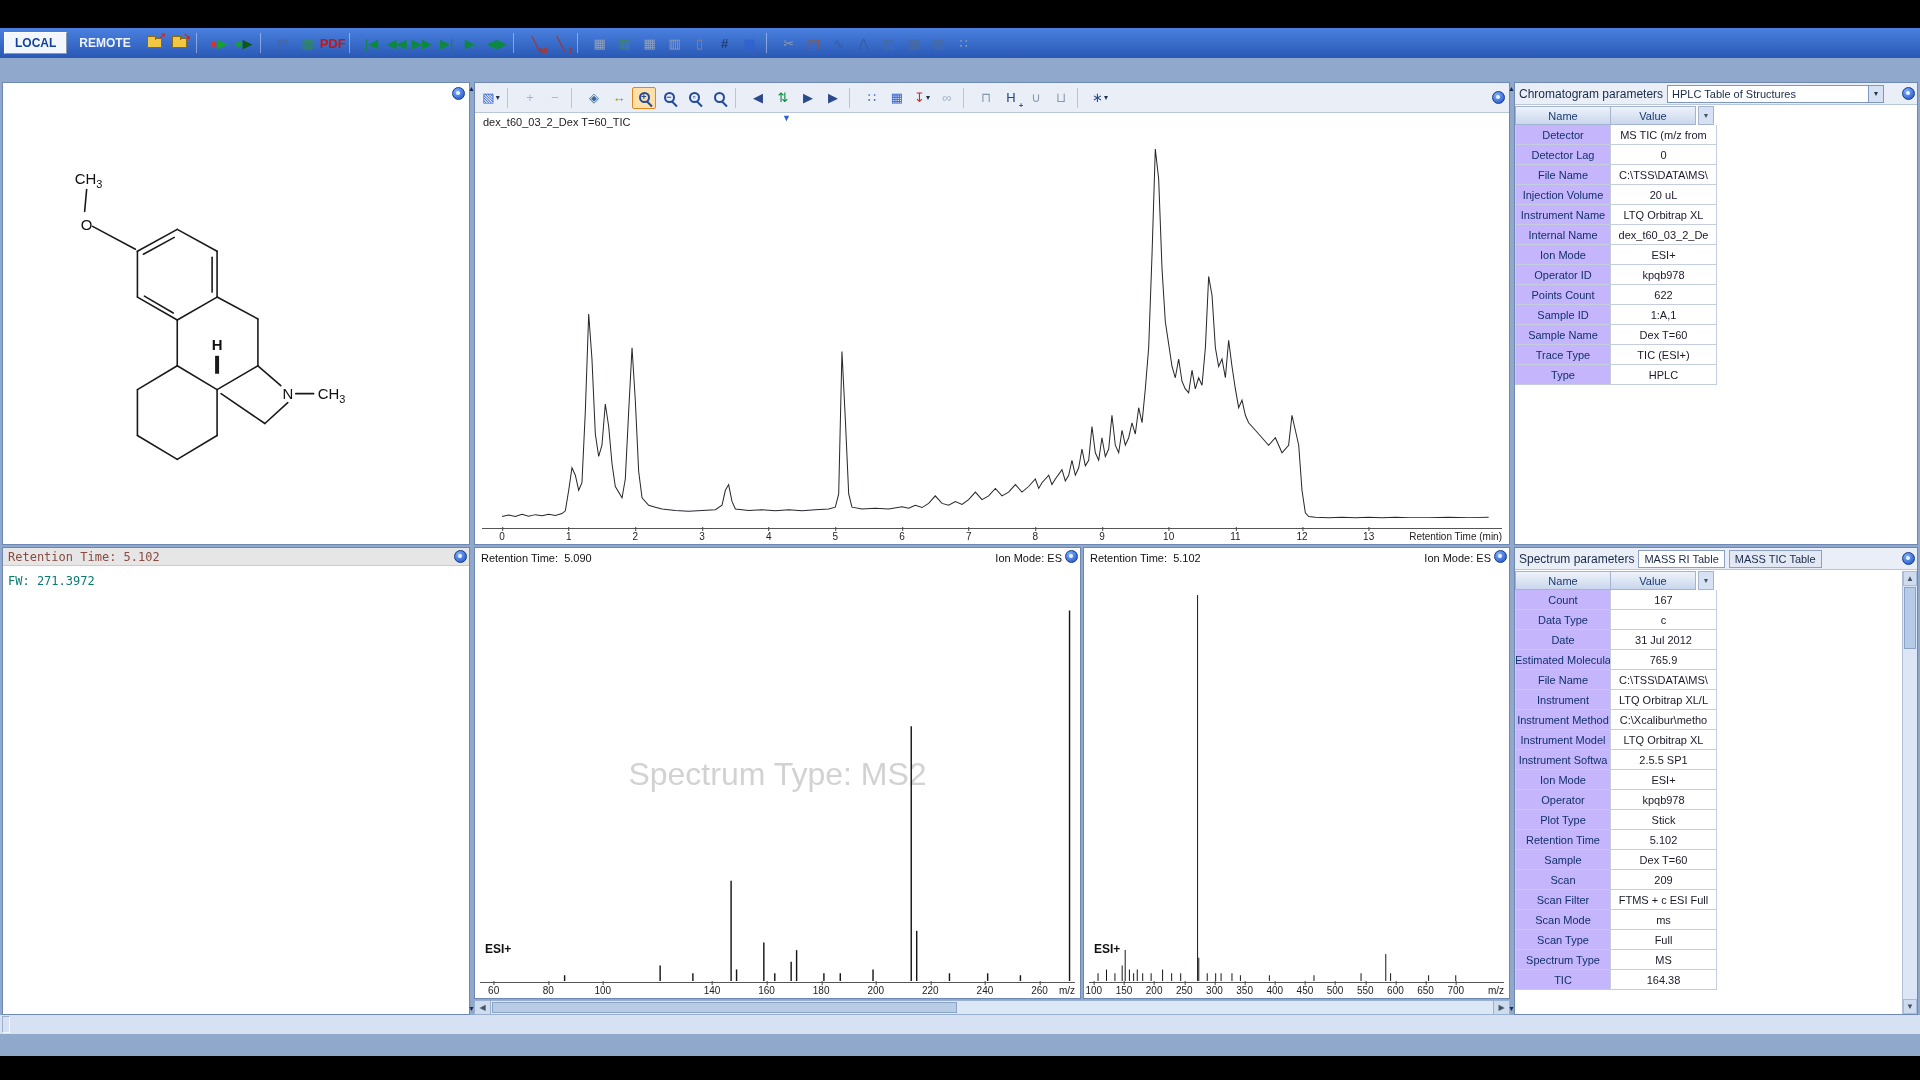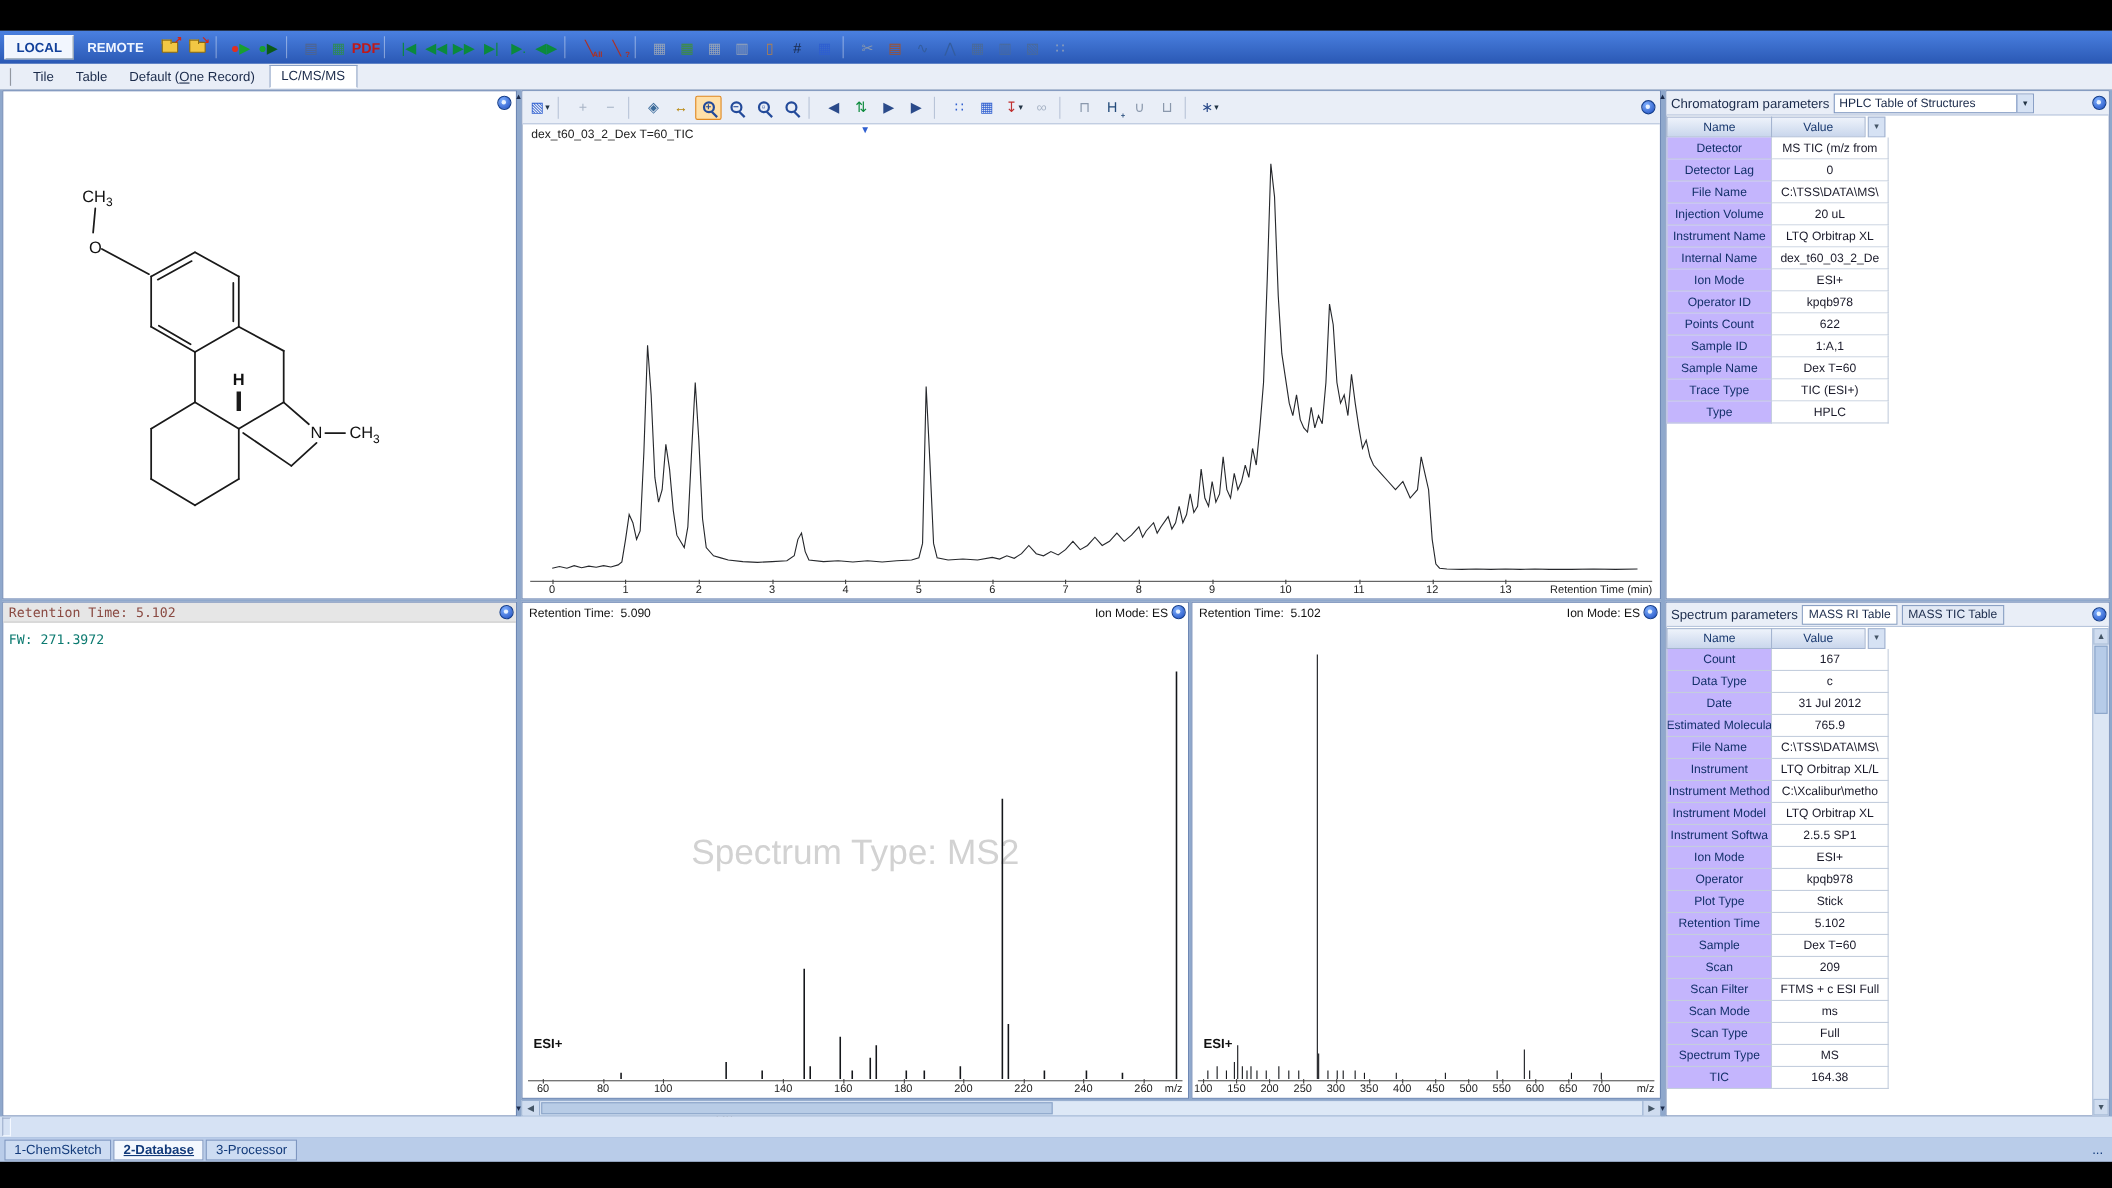"Tile" div.tb2 { html: <div> <span></span> <button>Tile</button> <button>Table</button> <button><span>Default (</span><span>O</span><span>ne Record)</span></button> <div>LC/MS/MS</div> </div> -> none }
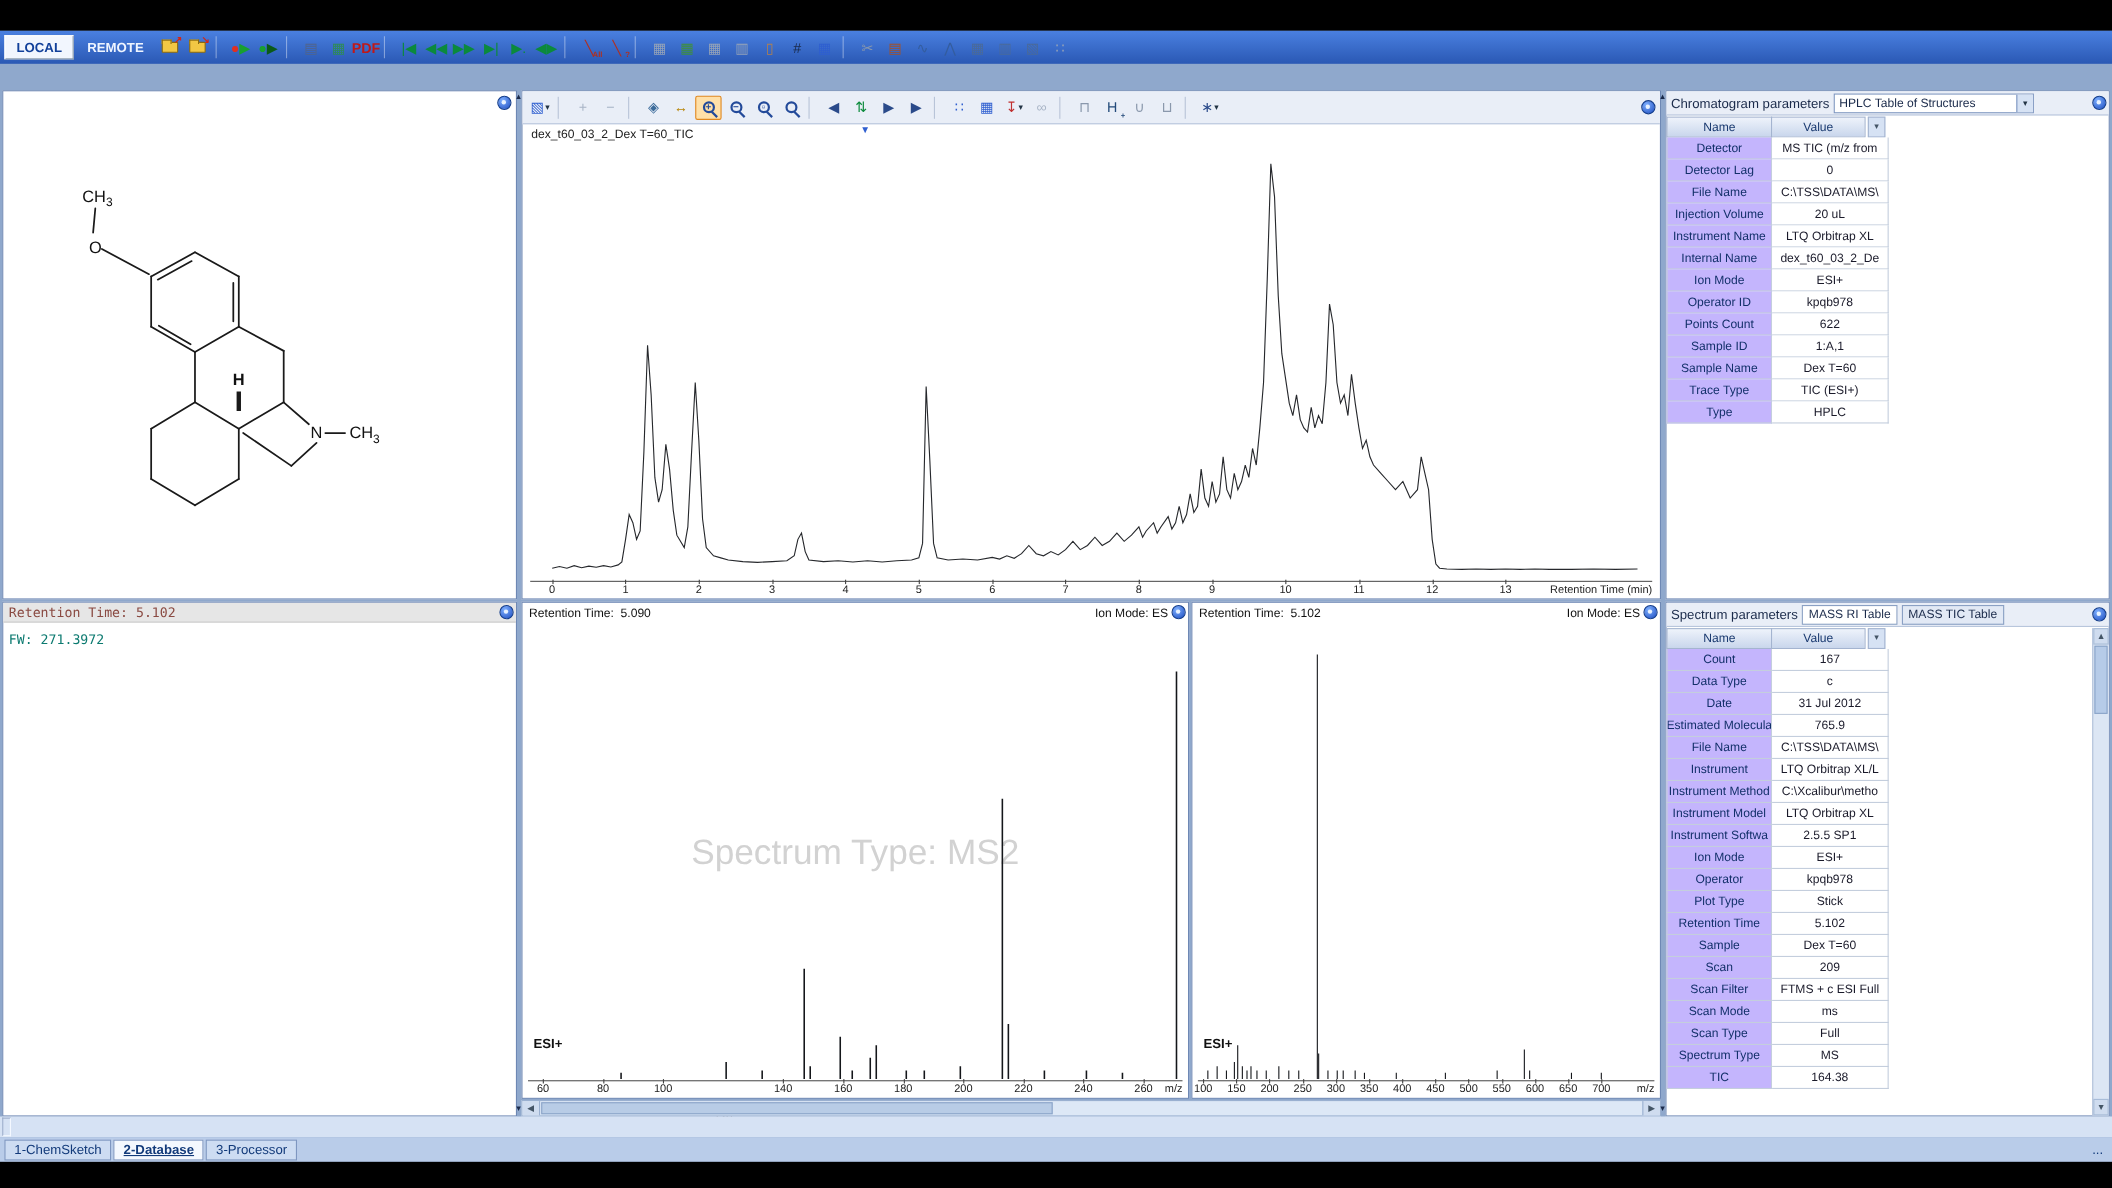"HPLC Table of Structures" .combo { width: 182px -> 217px }
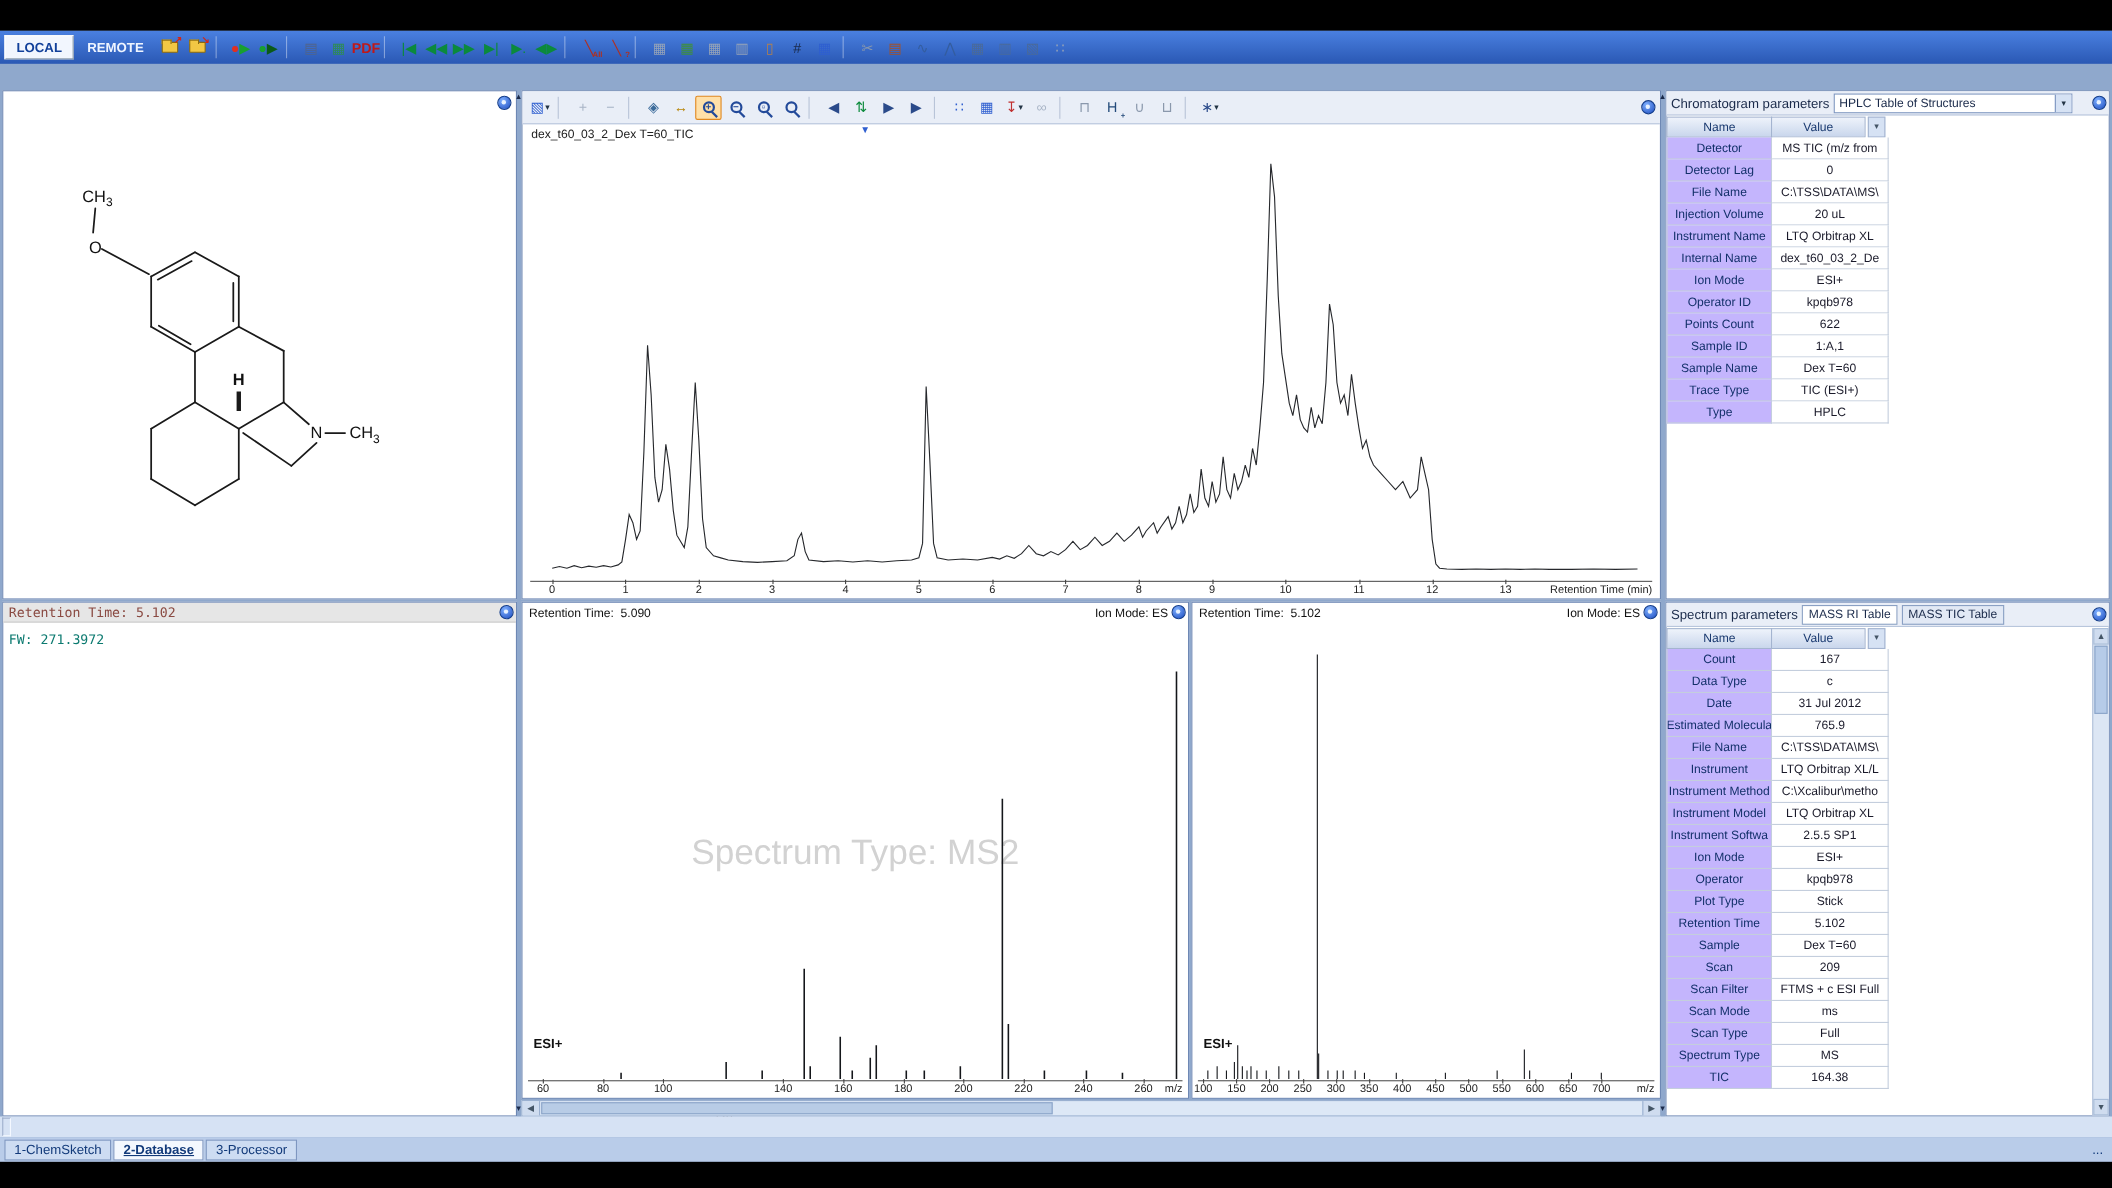"1-ChemSketch" div.bottomtabs { html: <div> <span> <button>1-ChemSketch</button> <button>2-Database</button> <button>3-Processor</button> </span> <span>...</span> </div> -> none }
